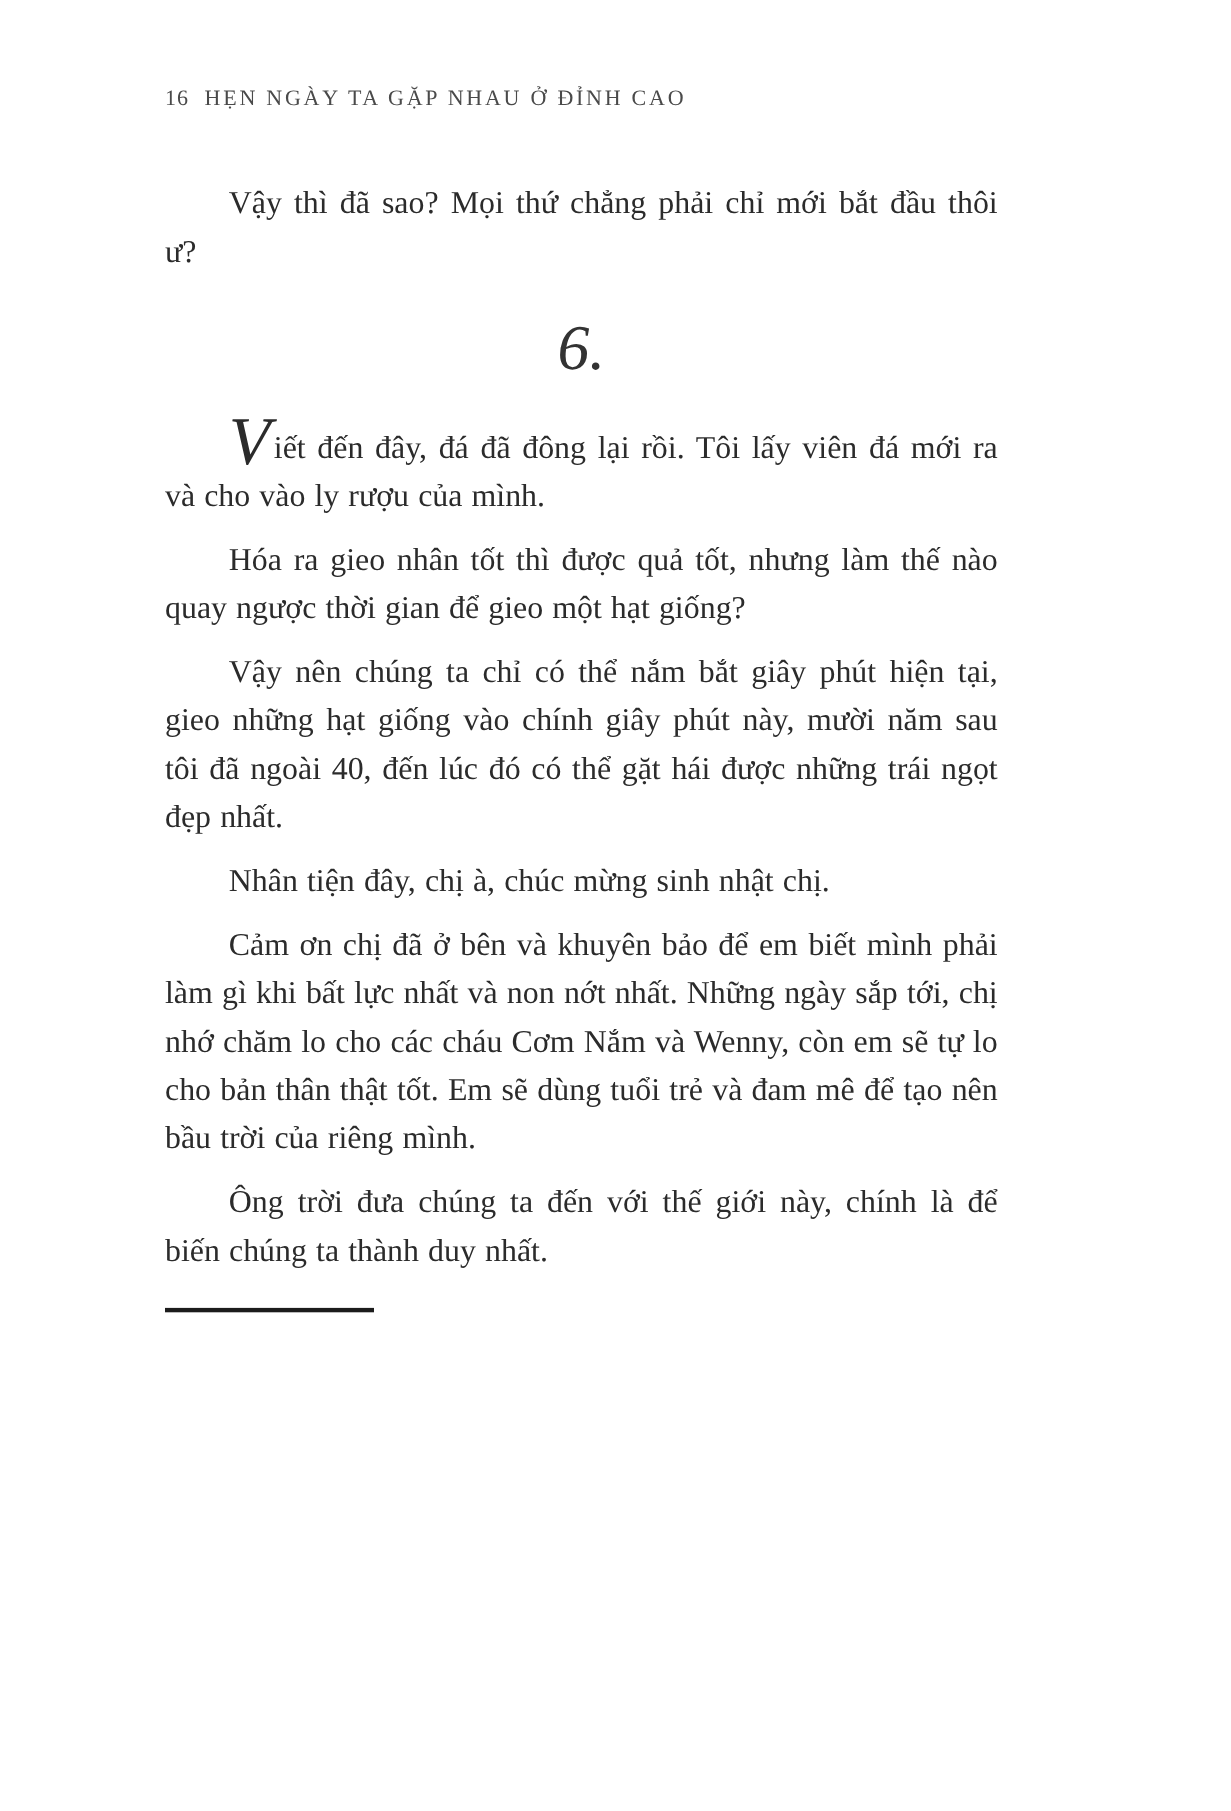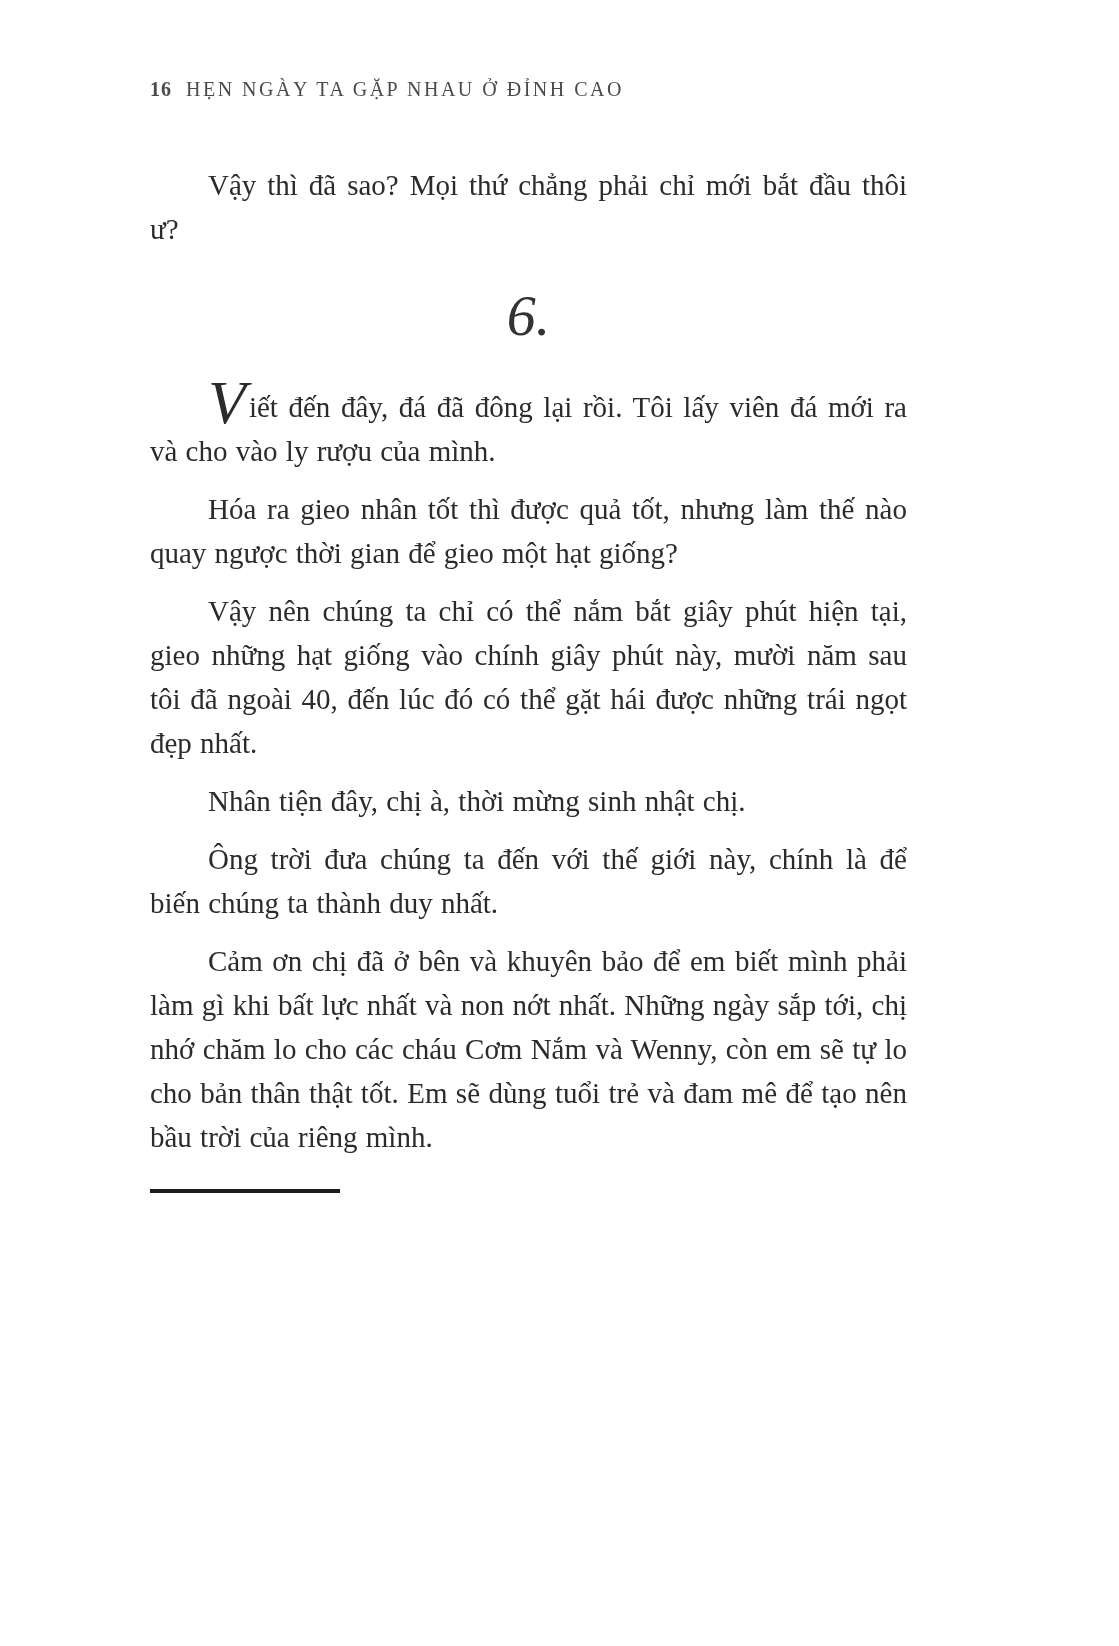"16" .page-header .page-num { font-weight: bold -> none }
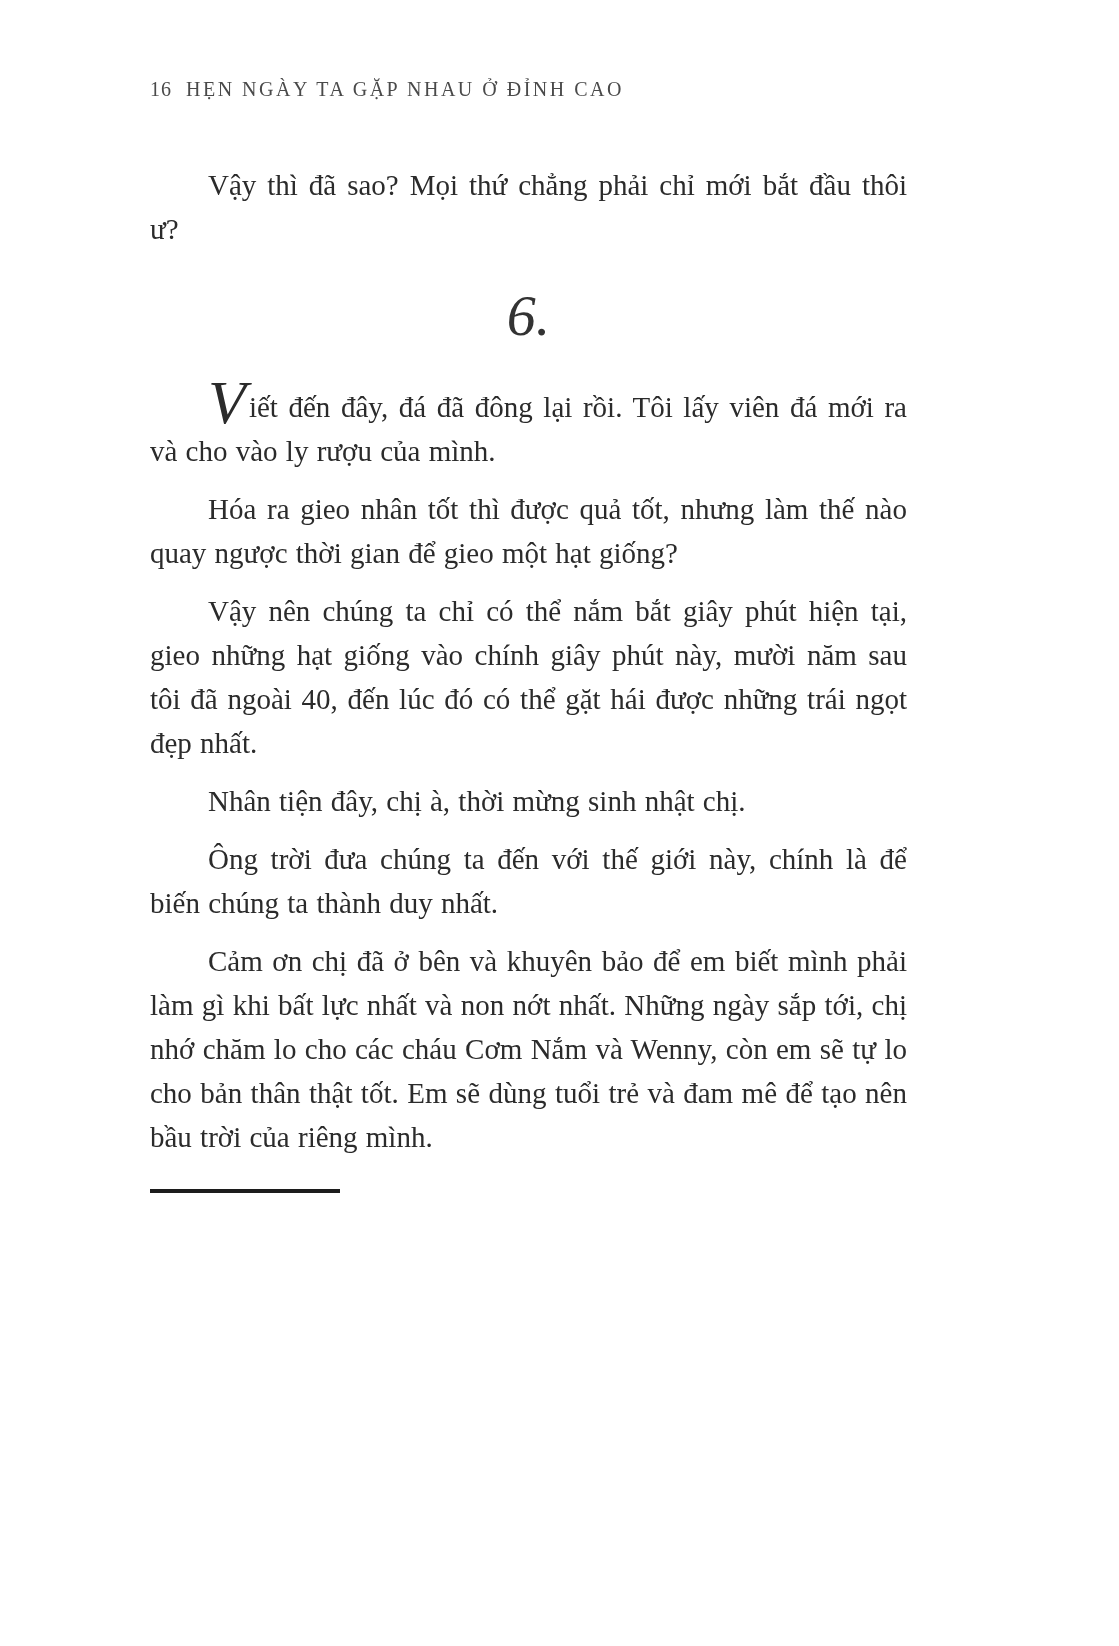"Nhân tiện đây, chị à," p.para { text: thời -> chúc }
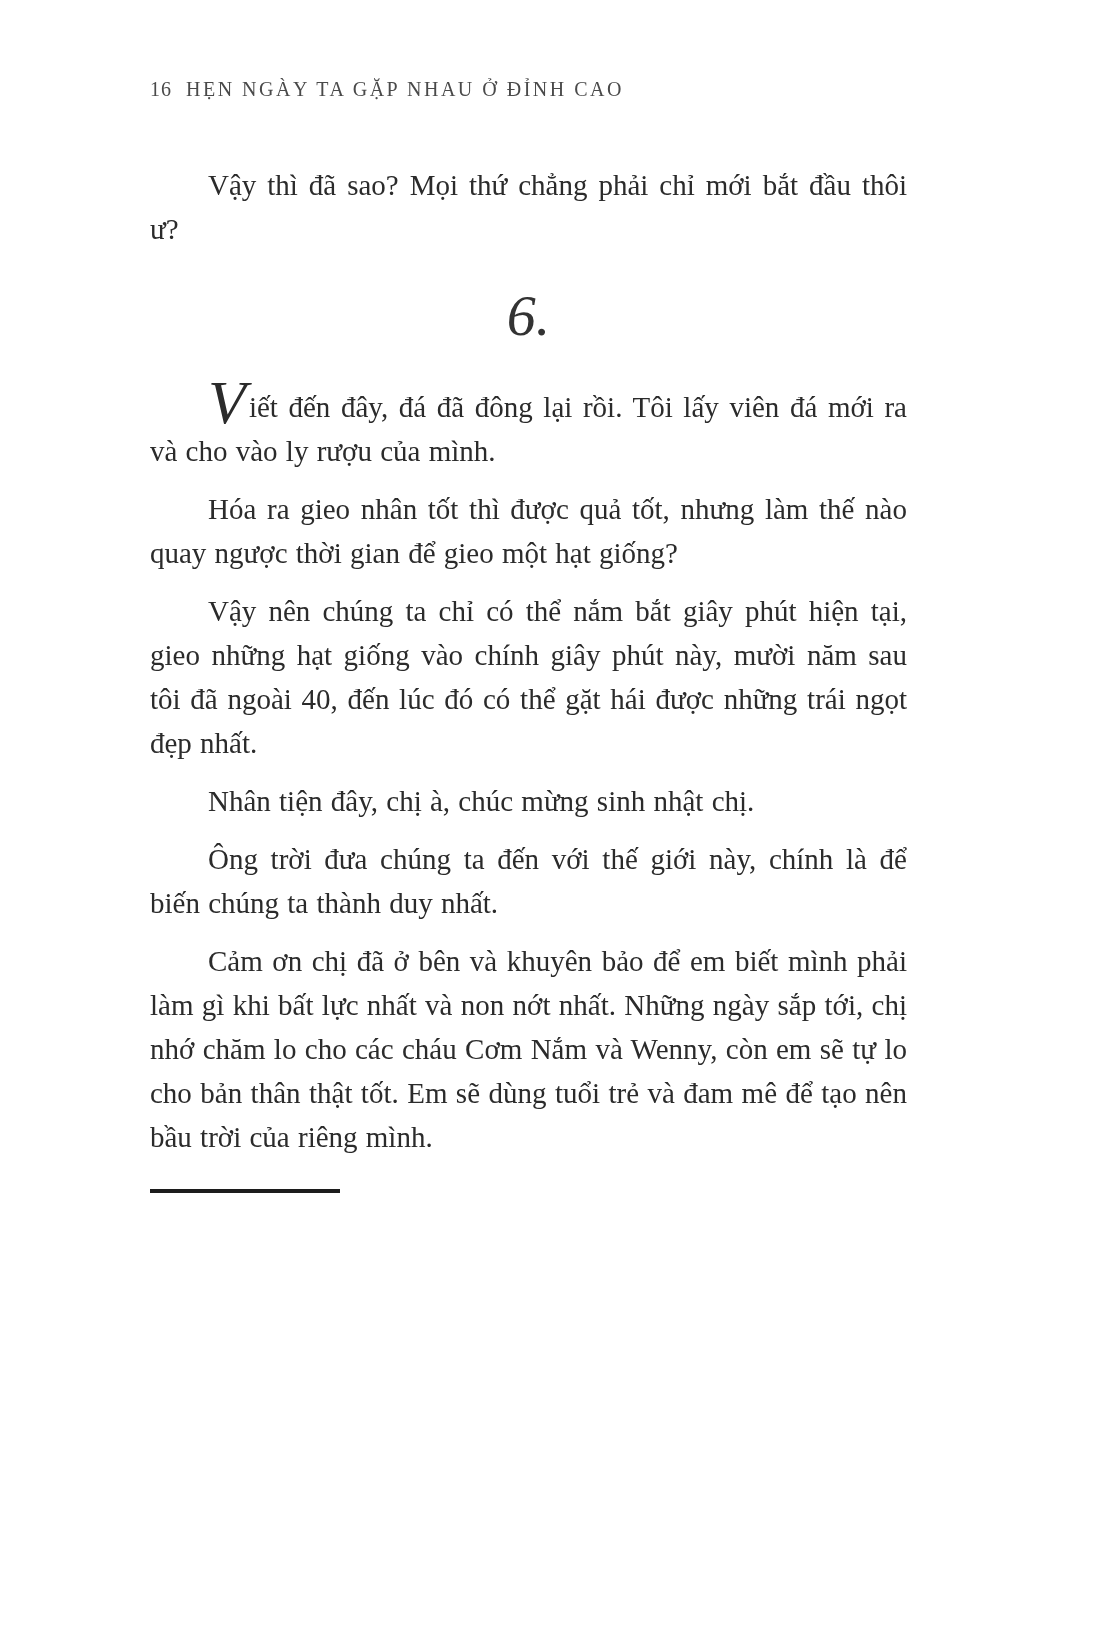"Ông trời đưa chúng ta" p.para { order: before "Cảm ơn chị đã ở" -> after "Cảm ơn chị đã ở" }
